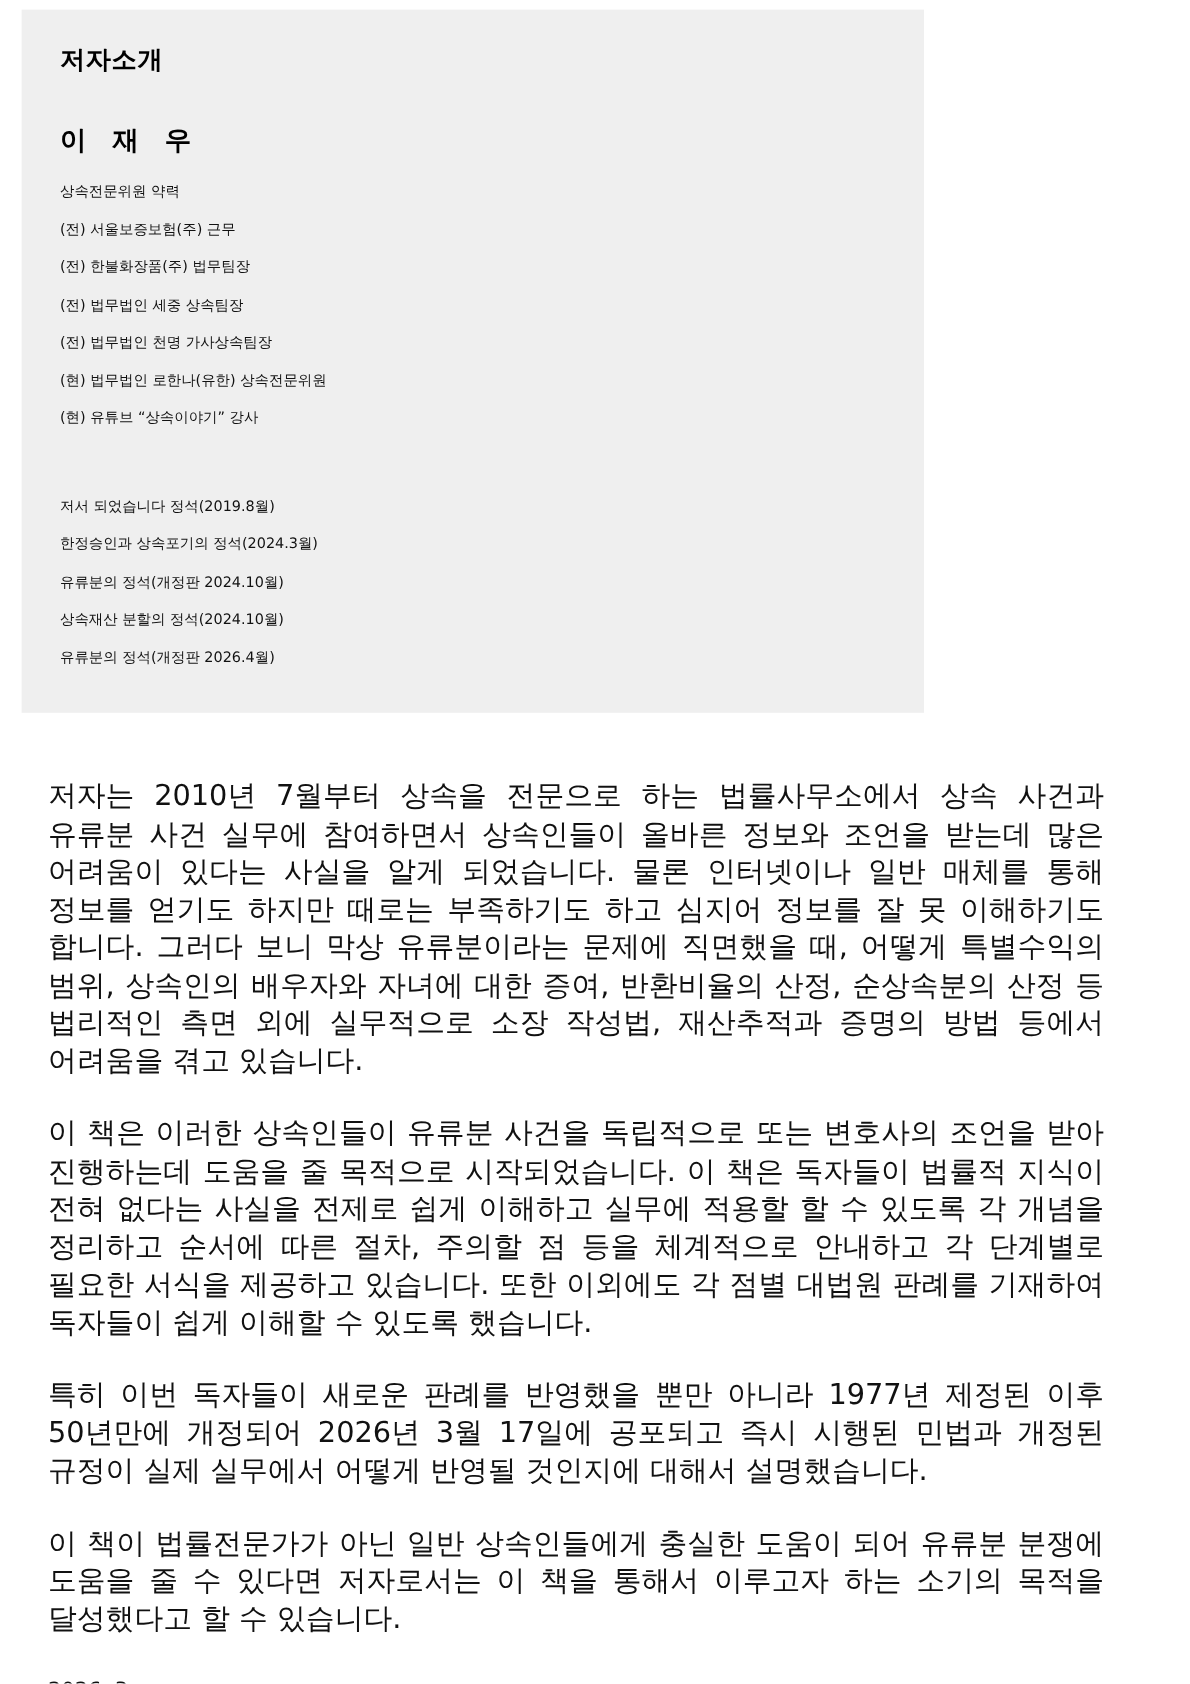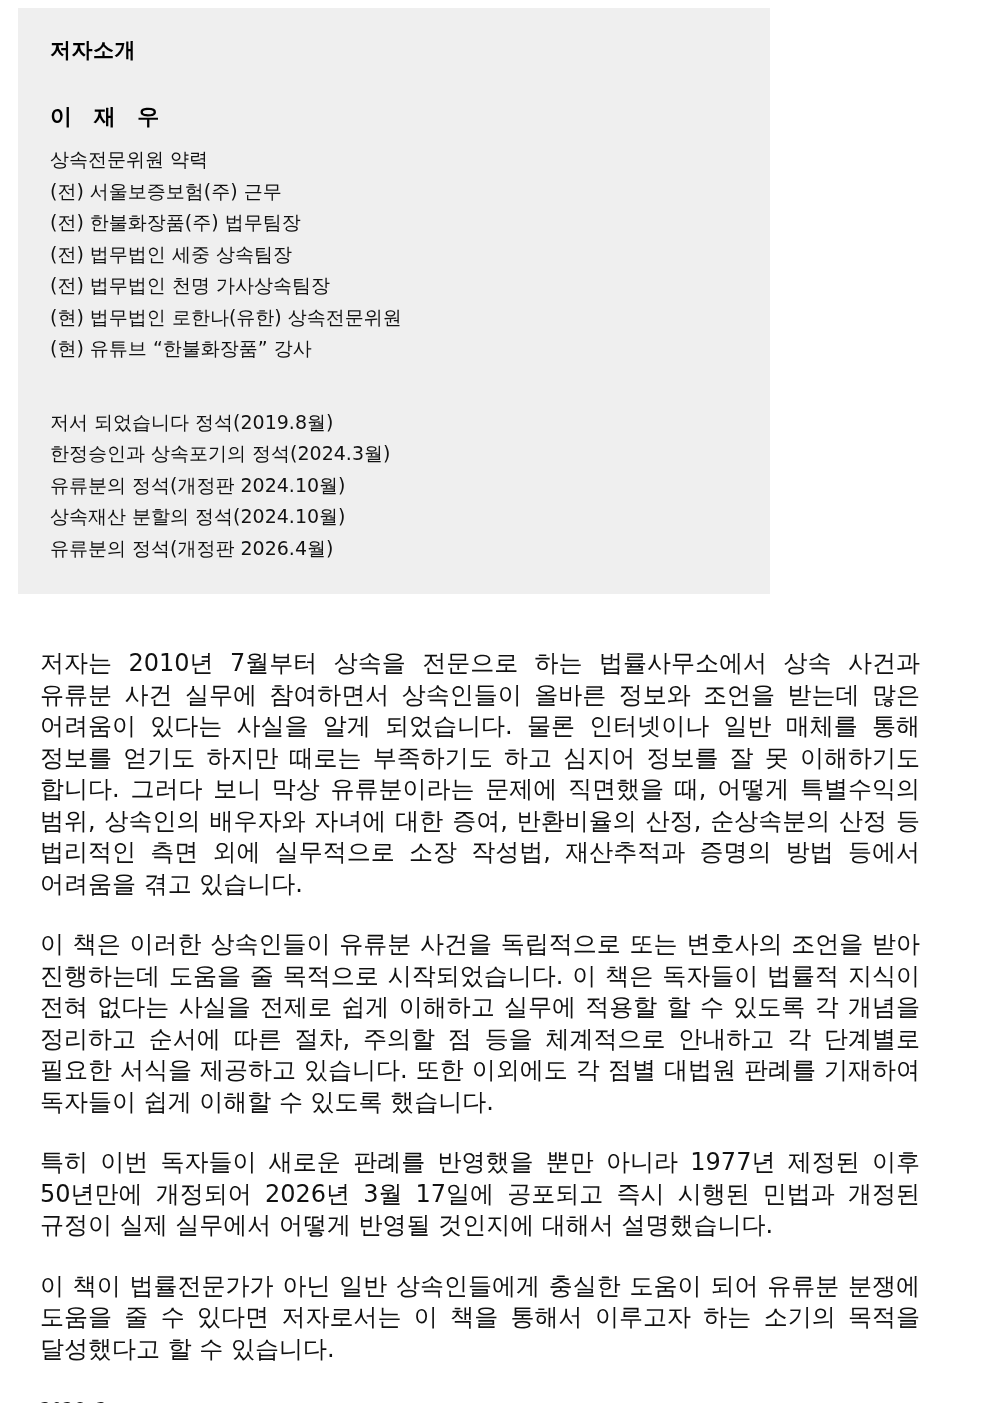"상속전문위원 약력" .career-list li, .books-list li { font-size: 19px -> 12px }
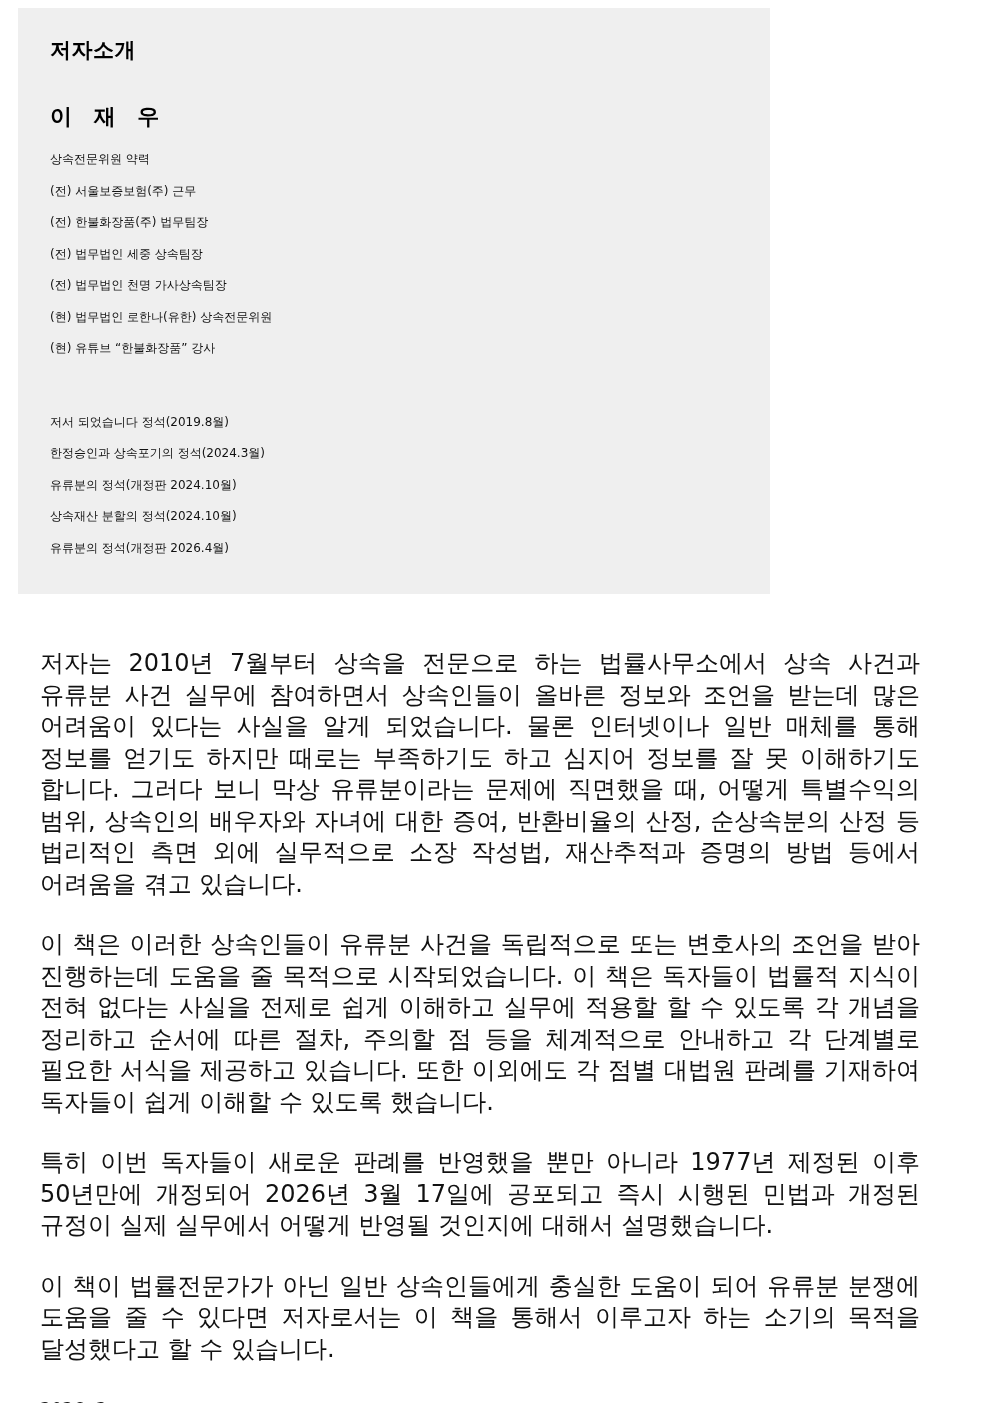"(현) 유튜브 “한불화장품” 강사" li { text: 한불화장품 -> 상속이야기 }
